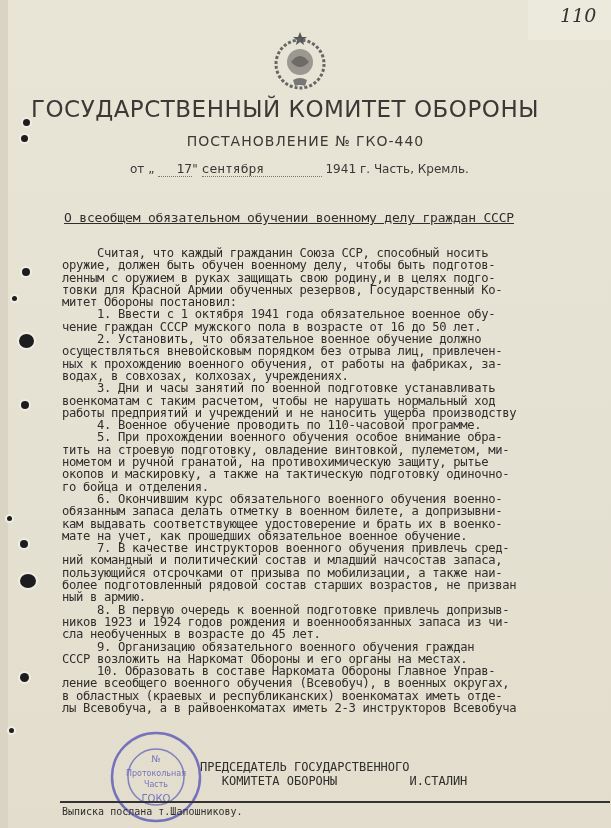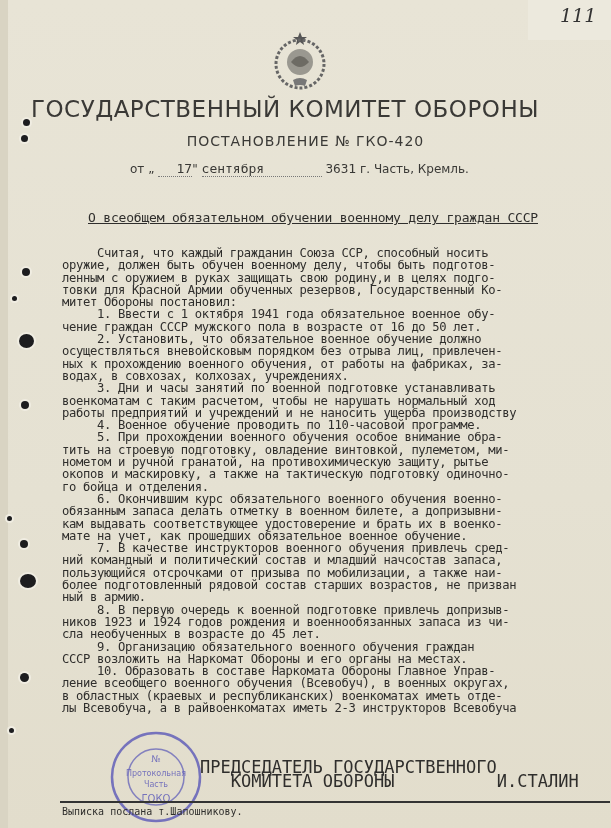"111" div.page-num { text: 111 -> 110 }
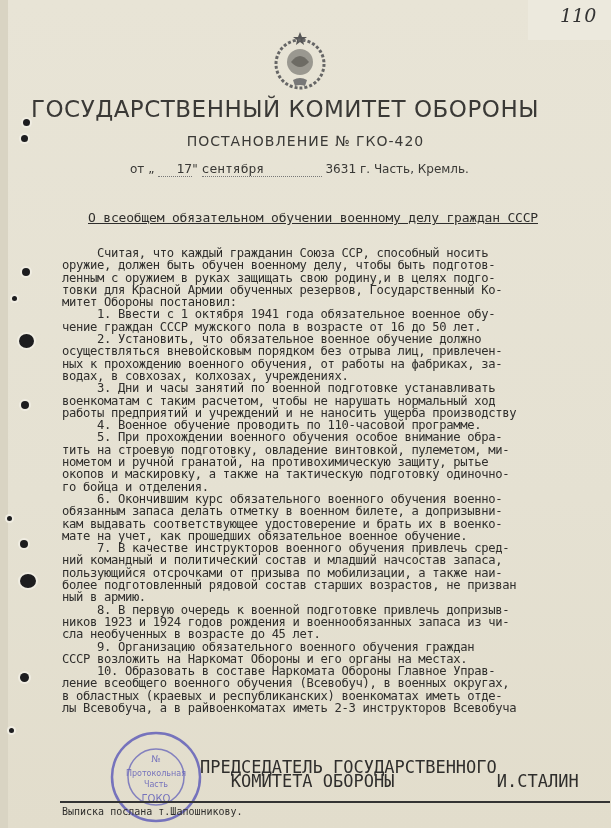"ПОСТАНОВЛЕНИЕ № ГКО-420" div.decree { text: ГКО-420 -> ГКО-440 }
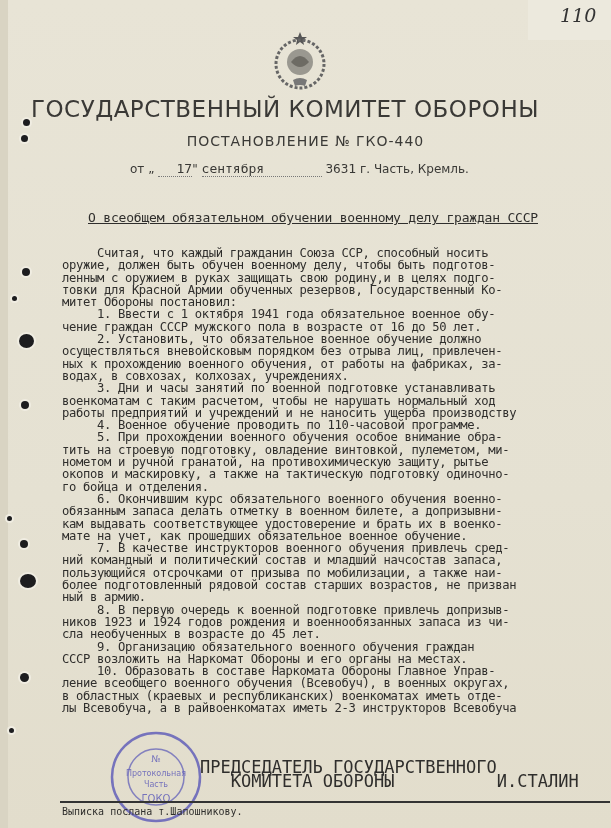"363" span { text: 363 -> 194 }
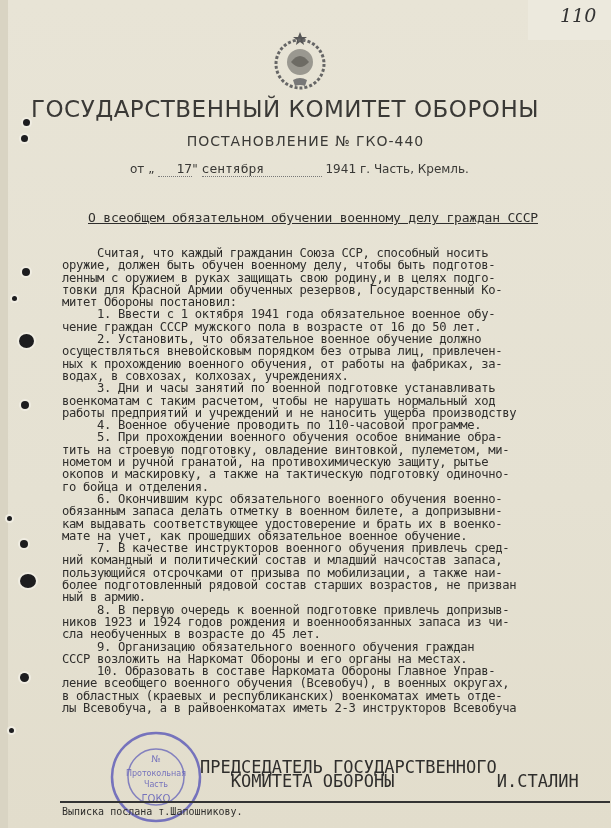"О всеобщем обязательном обучении" .subject { margin-left: 24px -> none }
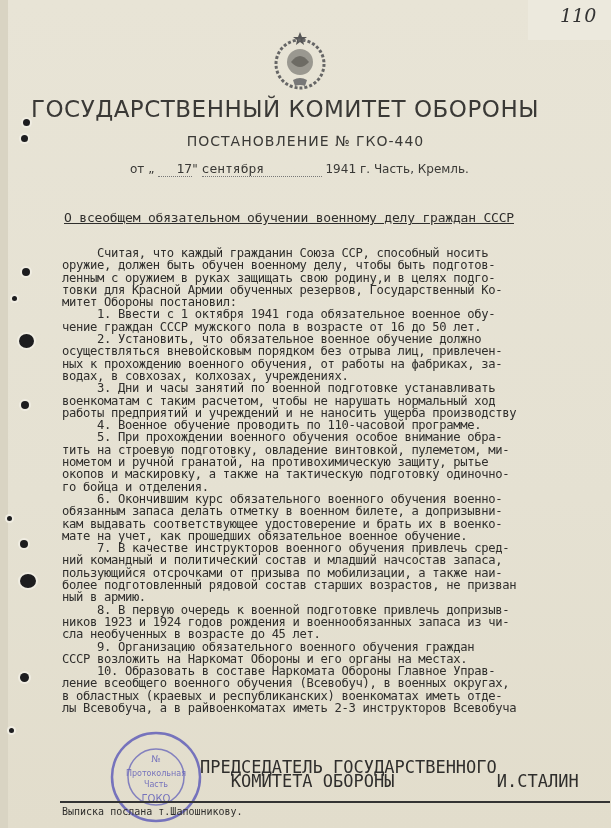"ПРЕДСЕДАТЕЛЬ ГОСУДАРСТВЕННОГО КОМИТЕТА" .sig { font-size: 17px -> 12px }
